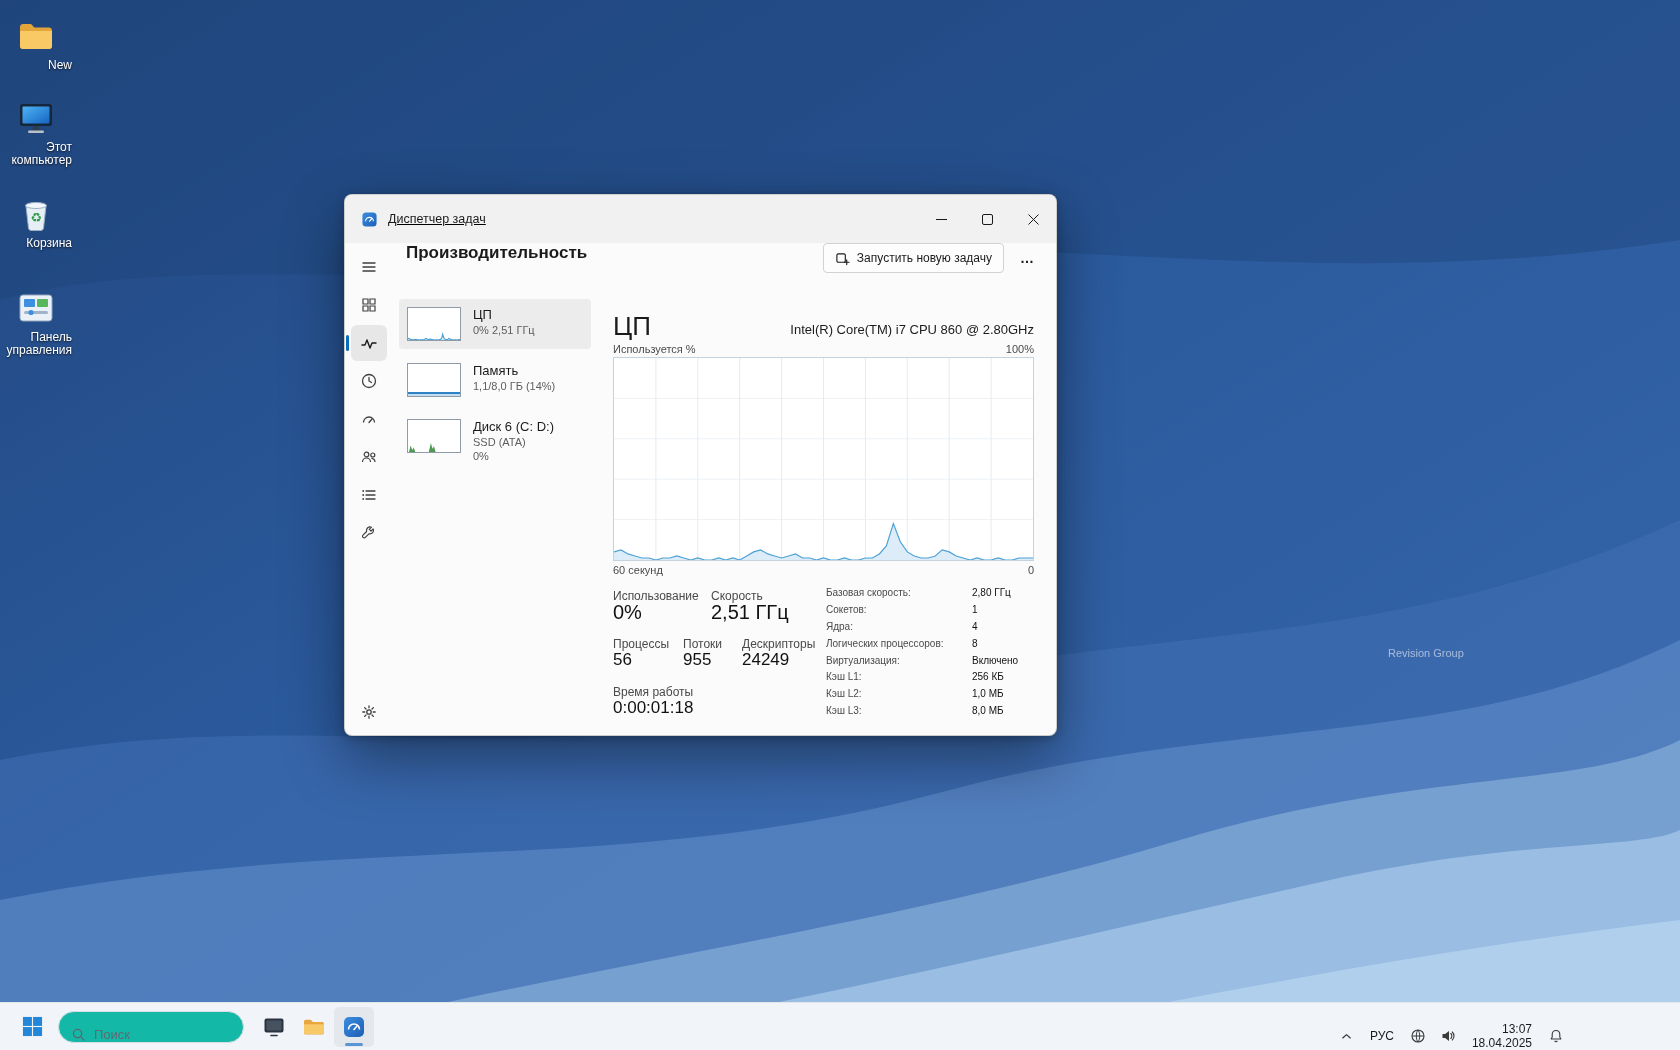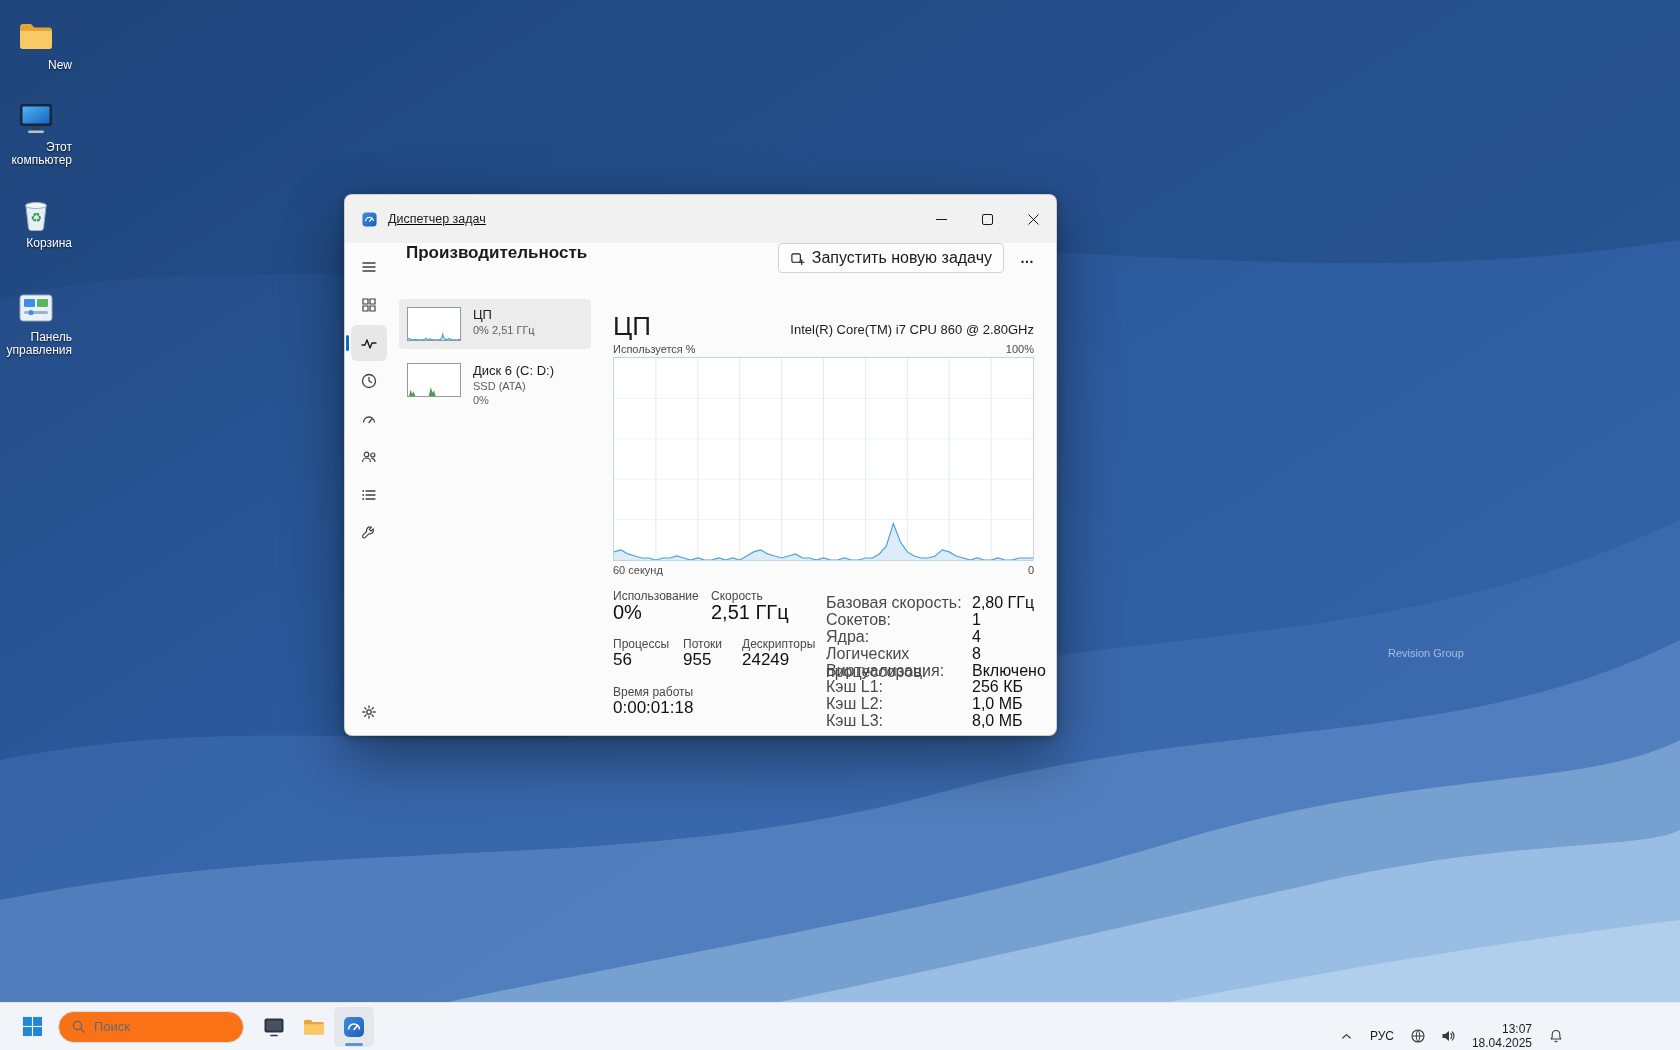"Запустить новую задачу" .run-task { font-size: 16px -> 12px }
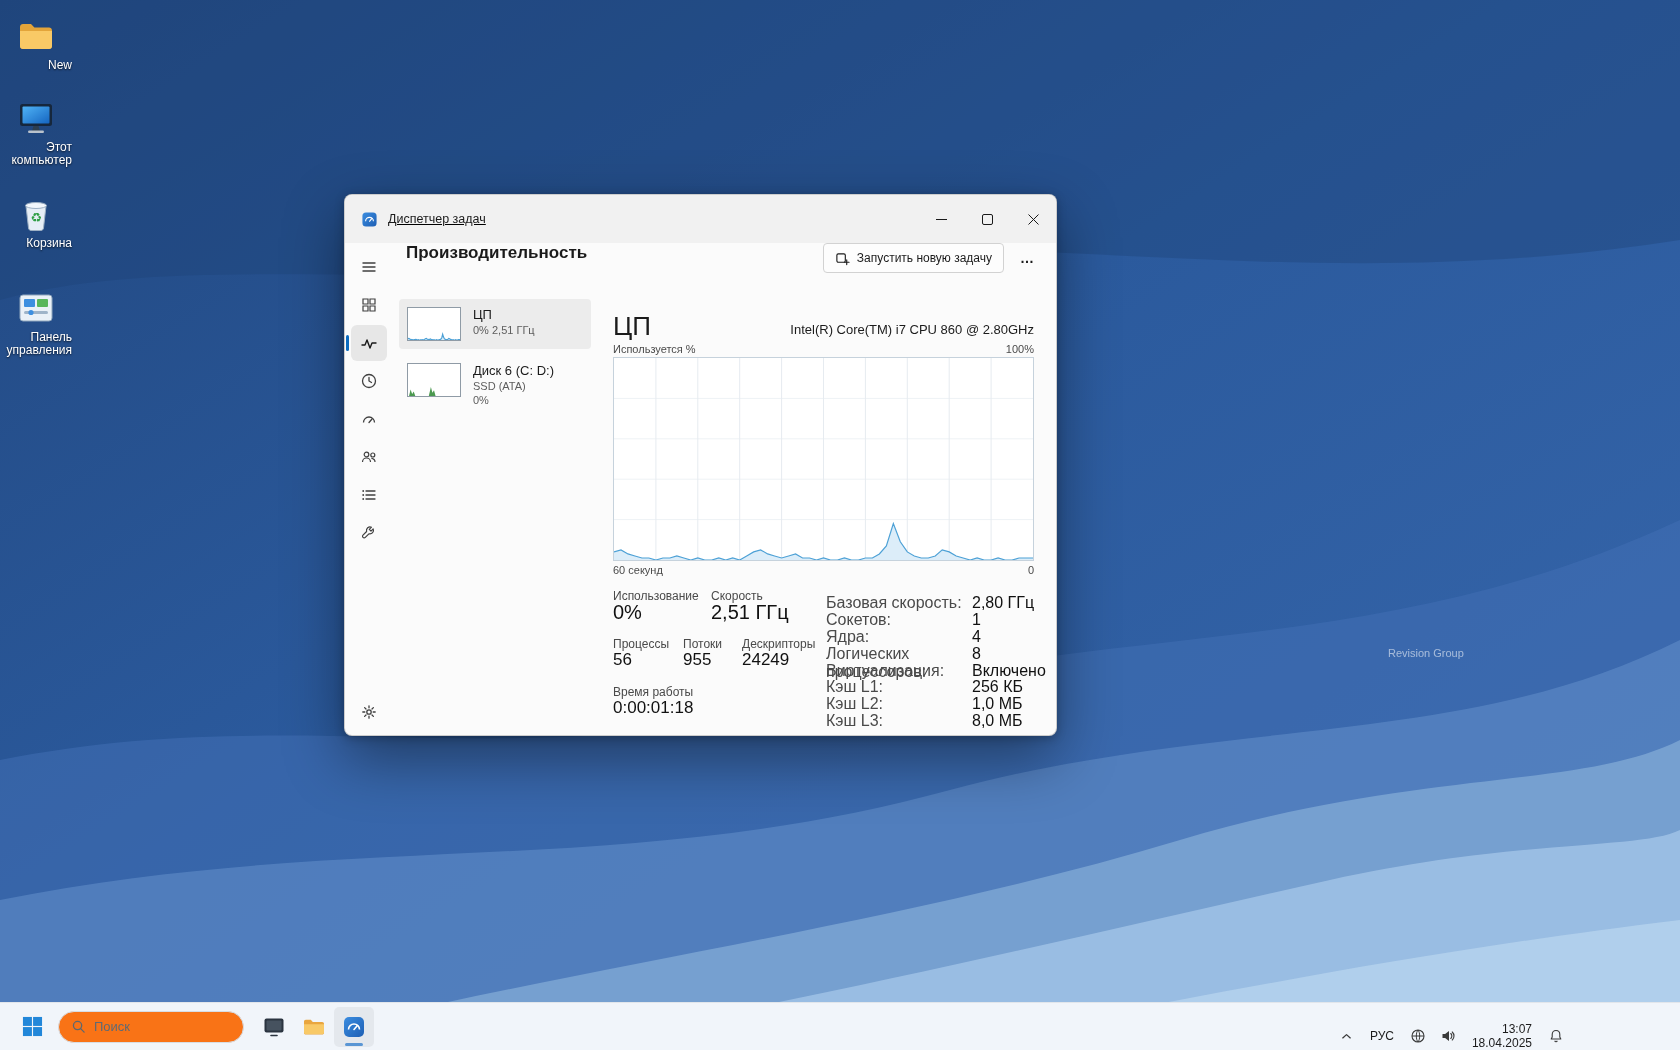"Память" div.perf-item { html: none -> <div> <div> <div></div> </div> <div> <div>Память</div> <div>1,1/8,0 ГБ (14%)</div> </div> </div> }
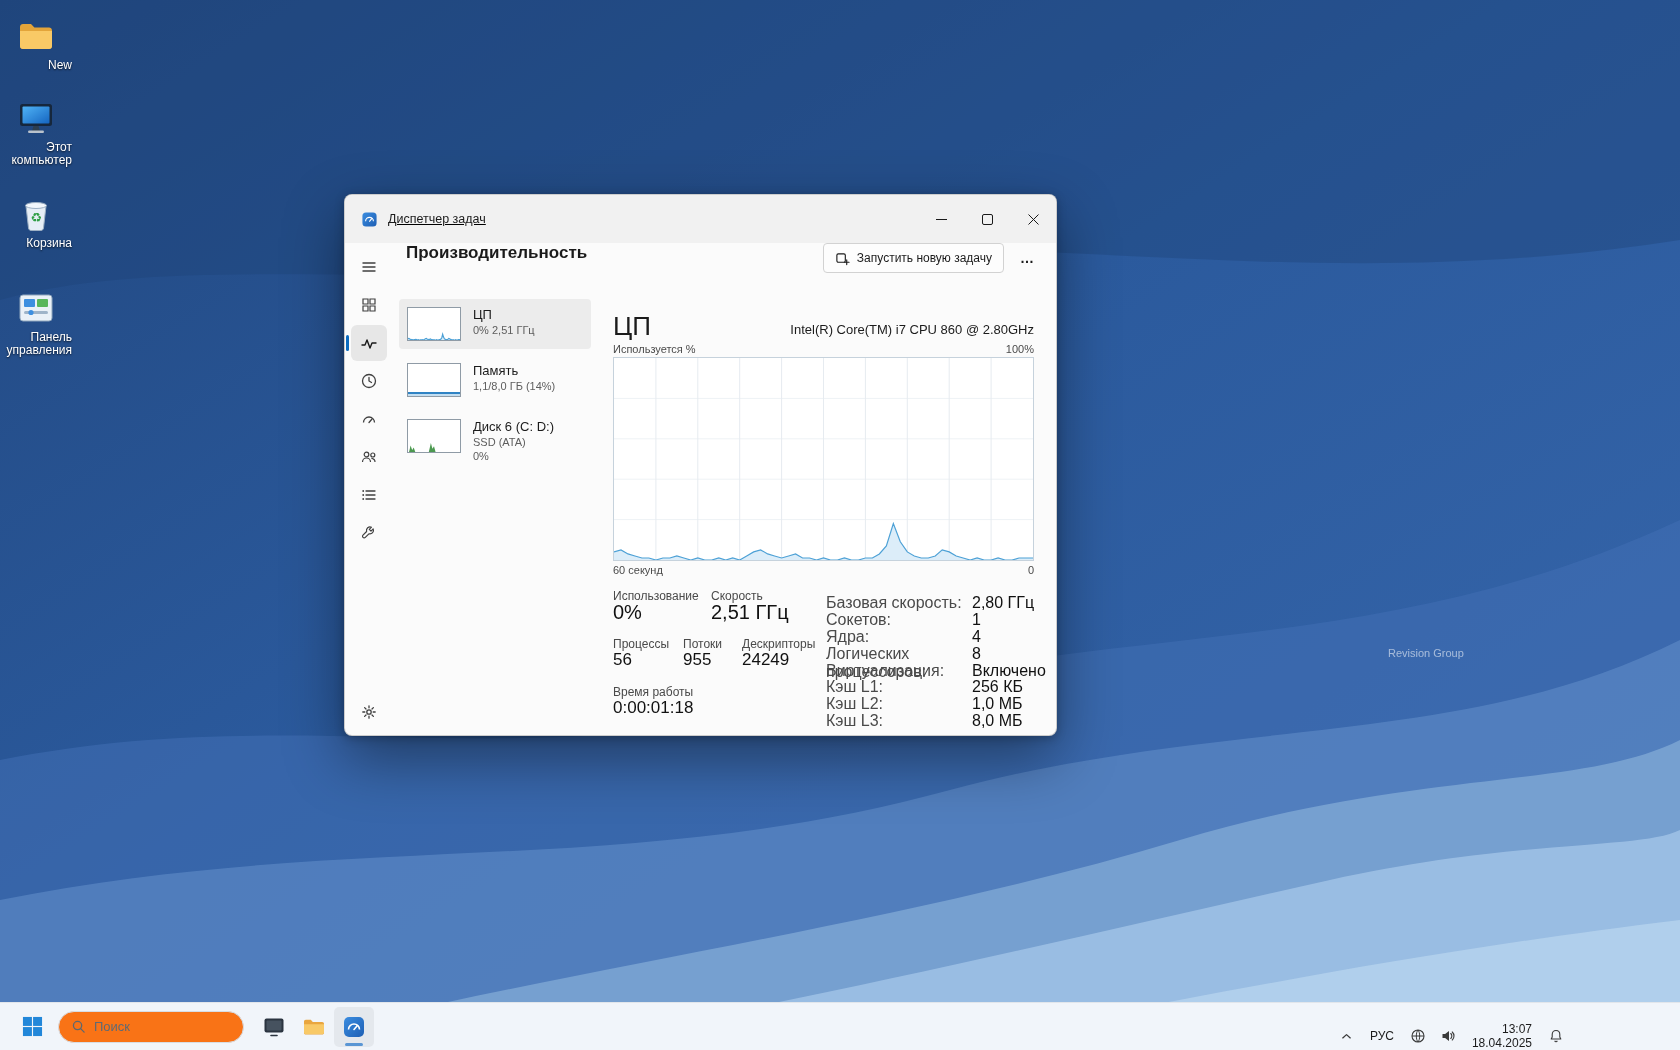"Базовая скорость:" .details { font-size: 16px -> 10px; top: 8px -> 1px }
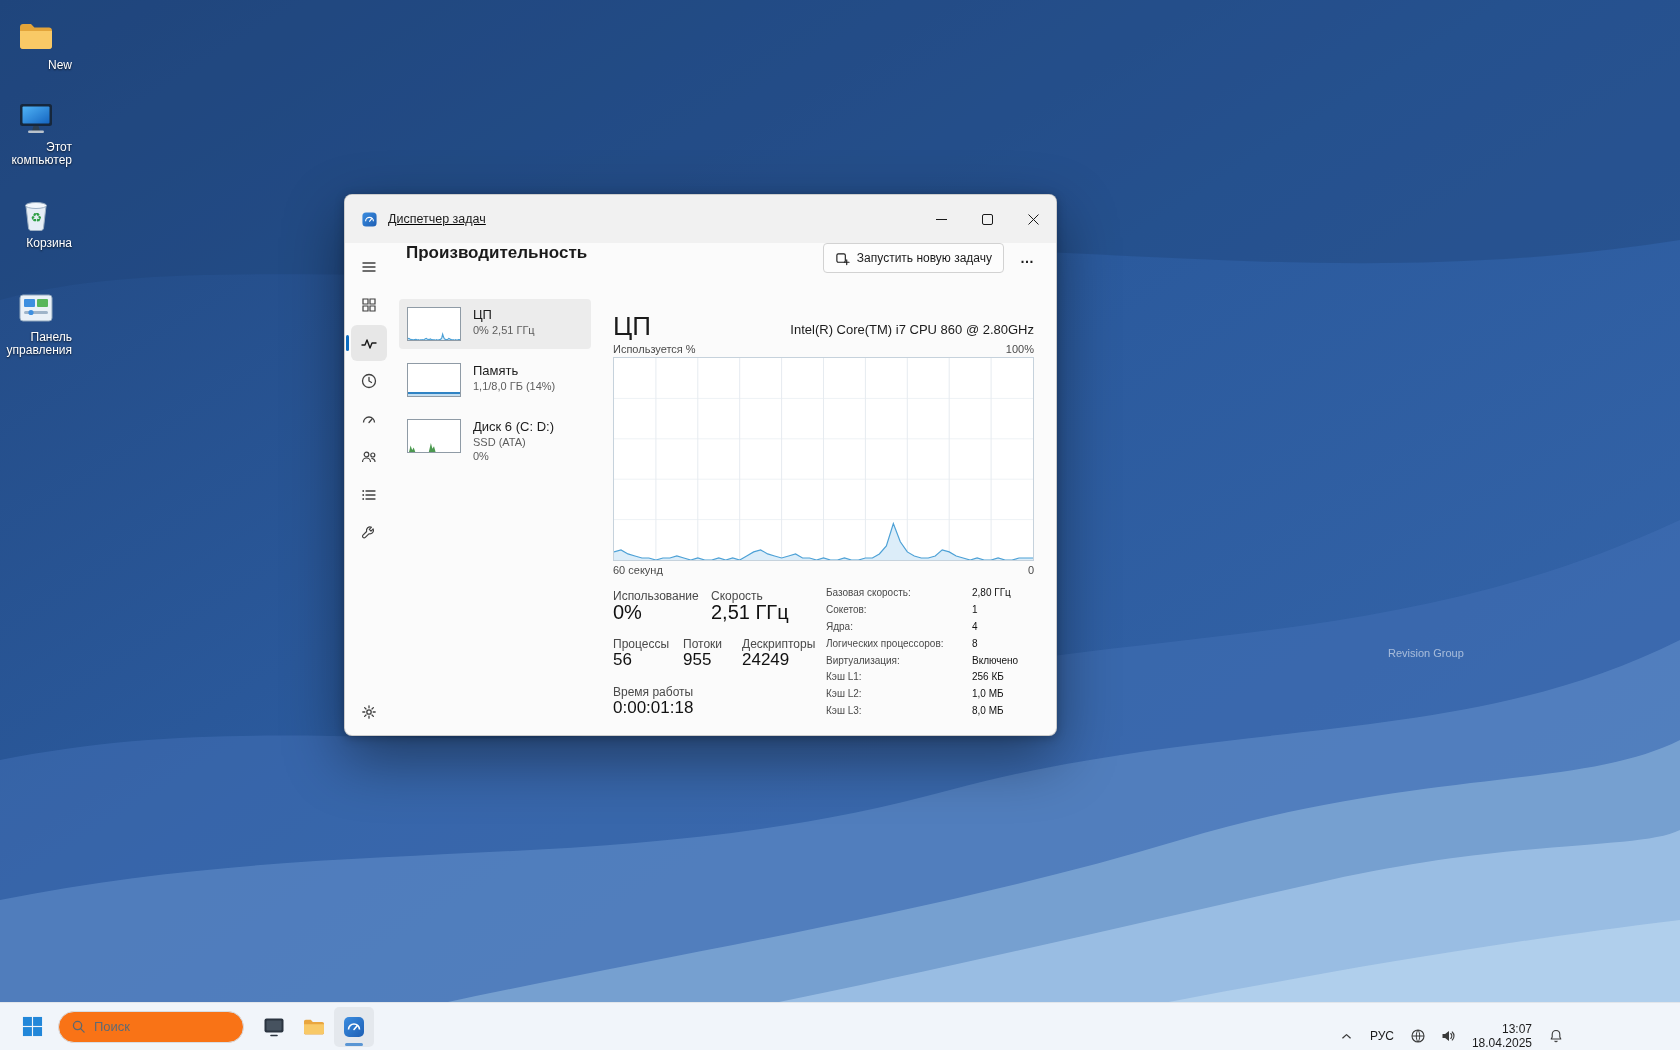"Поиск" .search-pill { align-items: center -> flex-end; background: #f97316 -> #14b8a6 }
